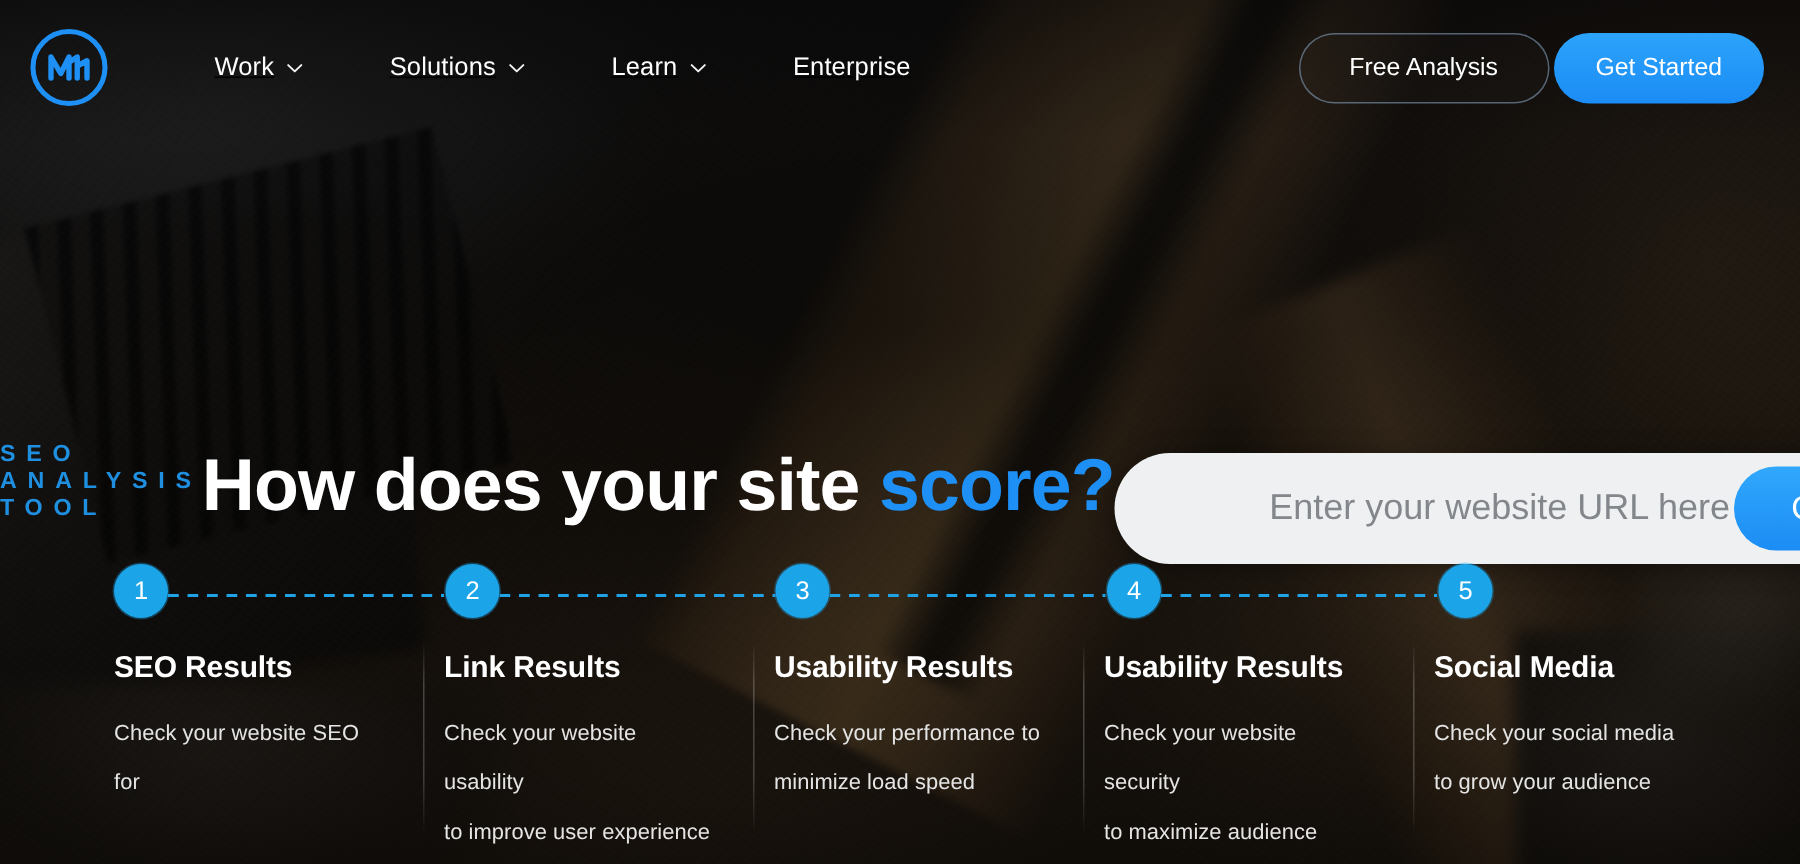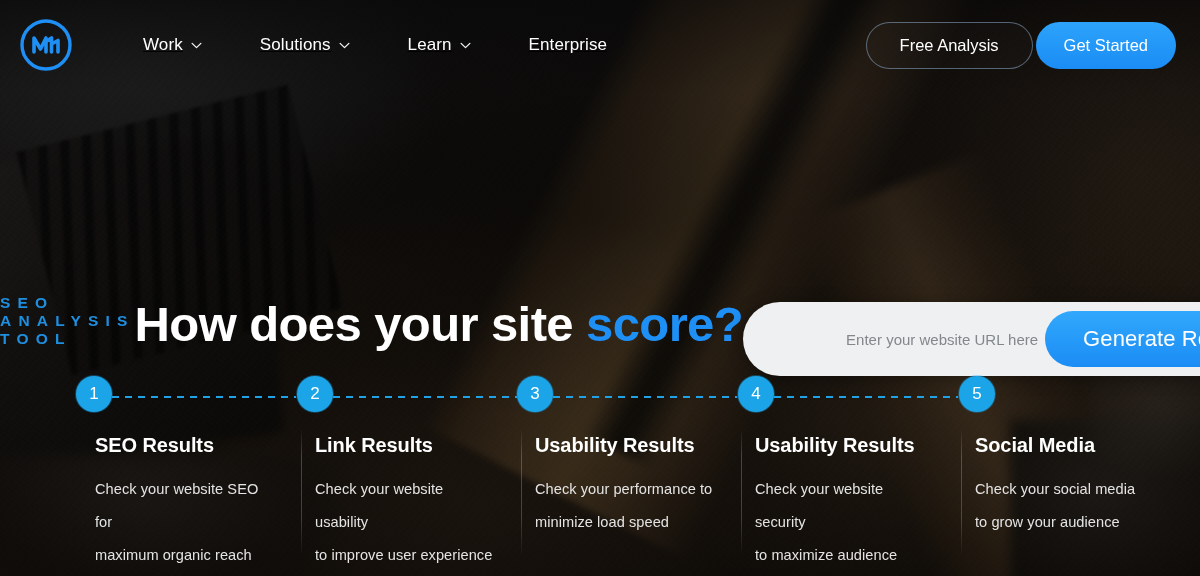"Enter your website URL here" .search-input { font-size: 15px -> 24px }
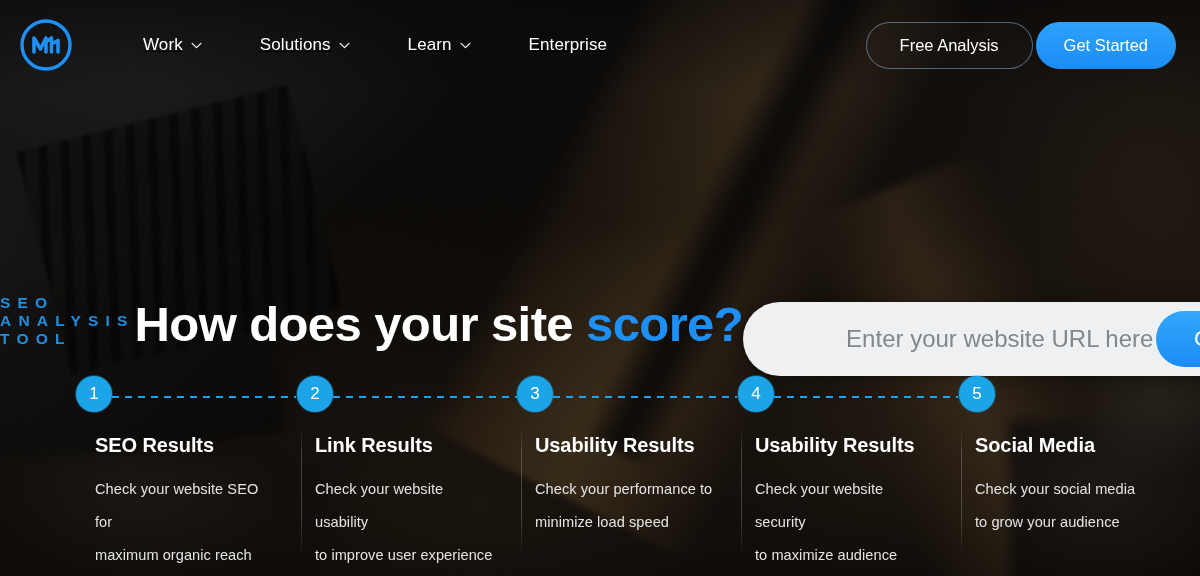"SEO Results" .cards { justify-content: center -> none }
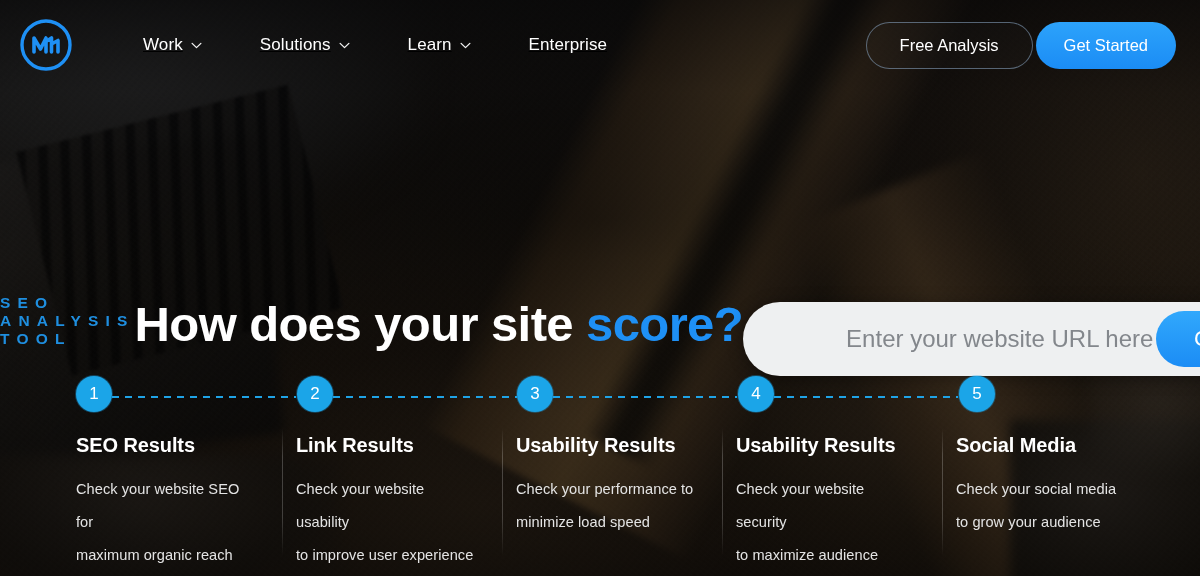"maximum organic reach" div { html: <div>maximum organic reach</div> -> none }
